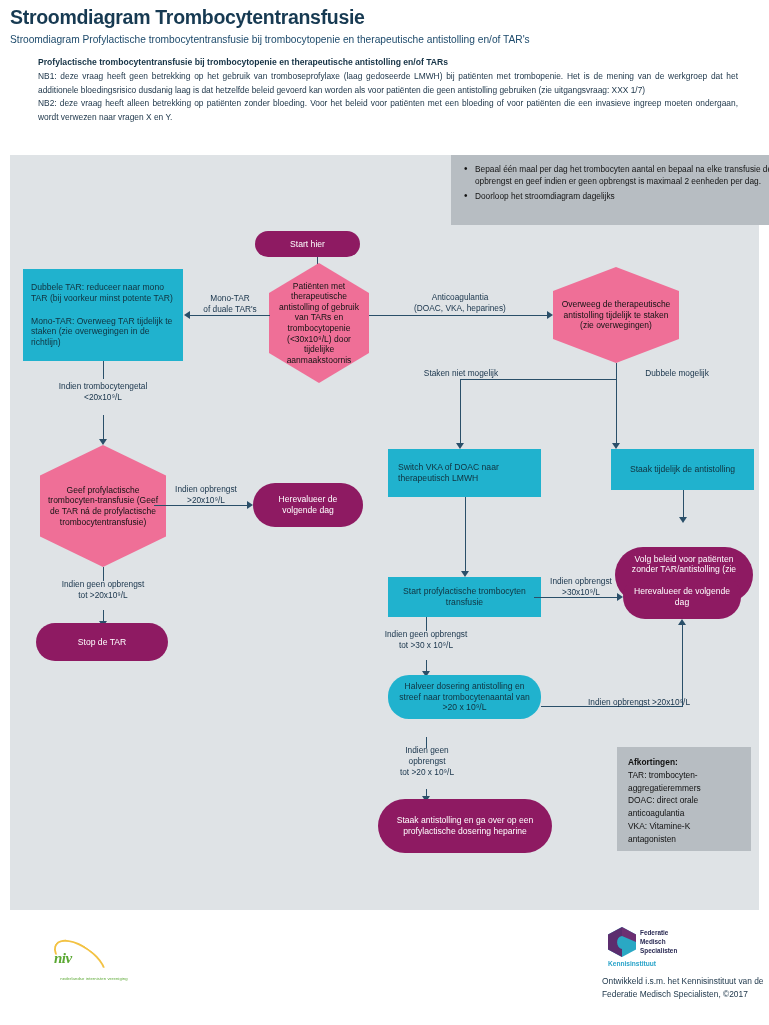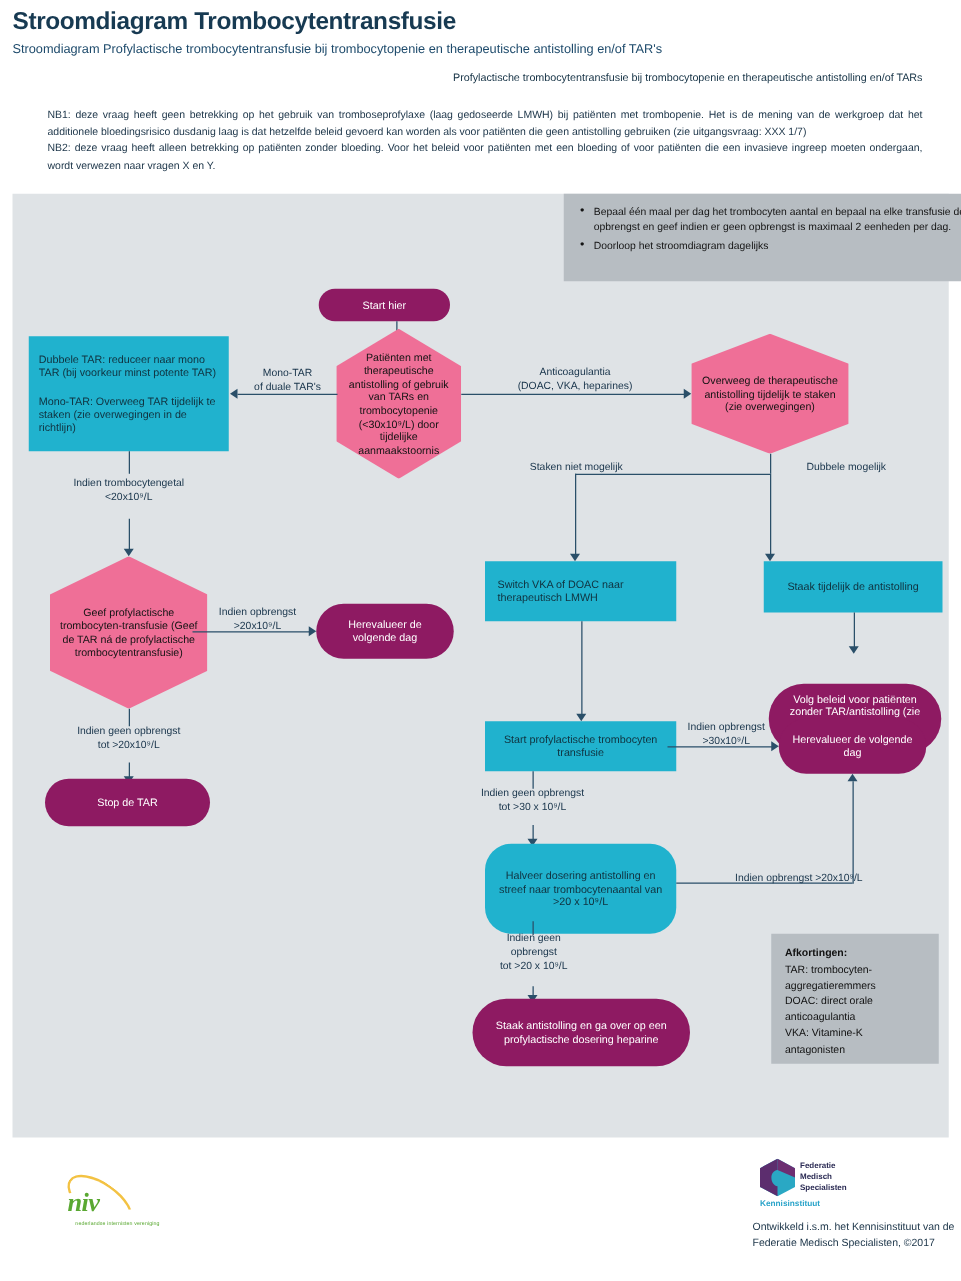"Profylactische trombocytentransfusie bij" .intro-head { font-weight: normal -> bold; margin-bottom: 18px -> 3px; text-align: right -> left }
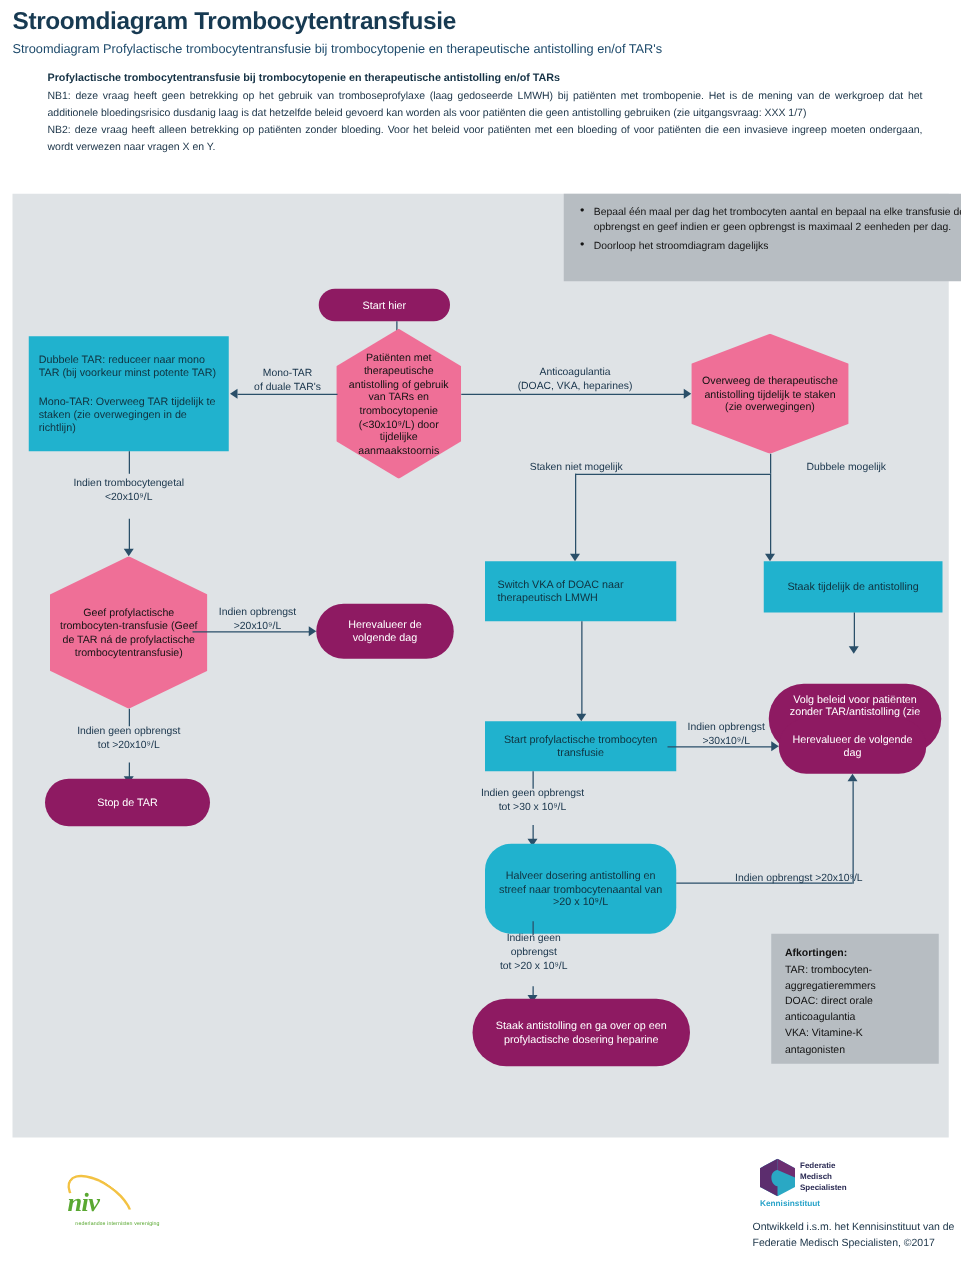"Halveer dosering antistolling en streef" div.node { height: 72px -> 44px }
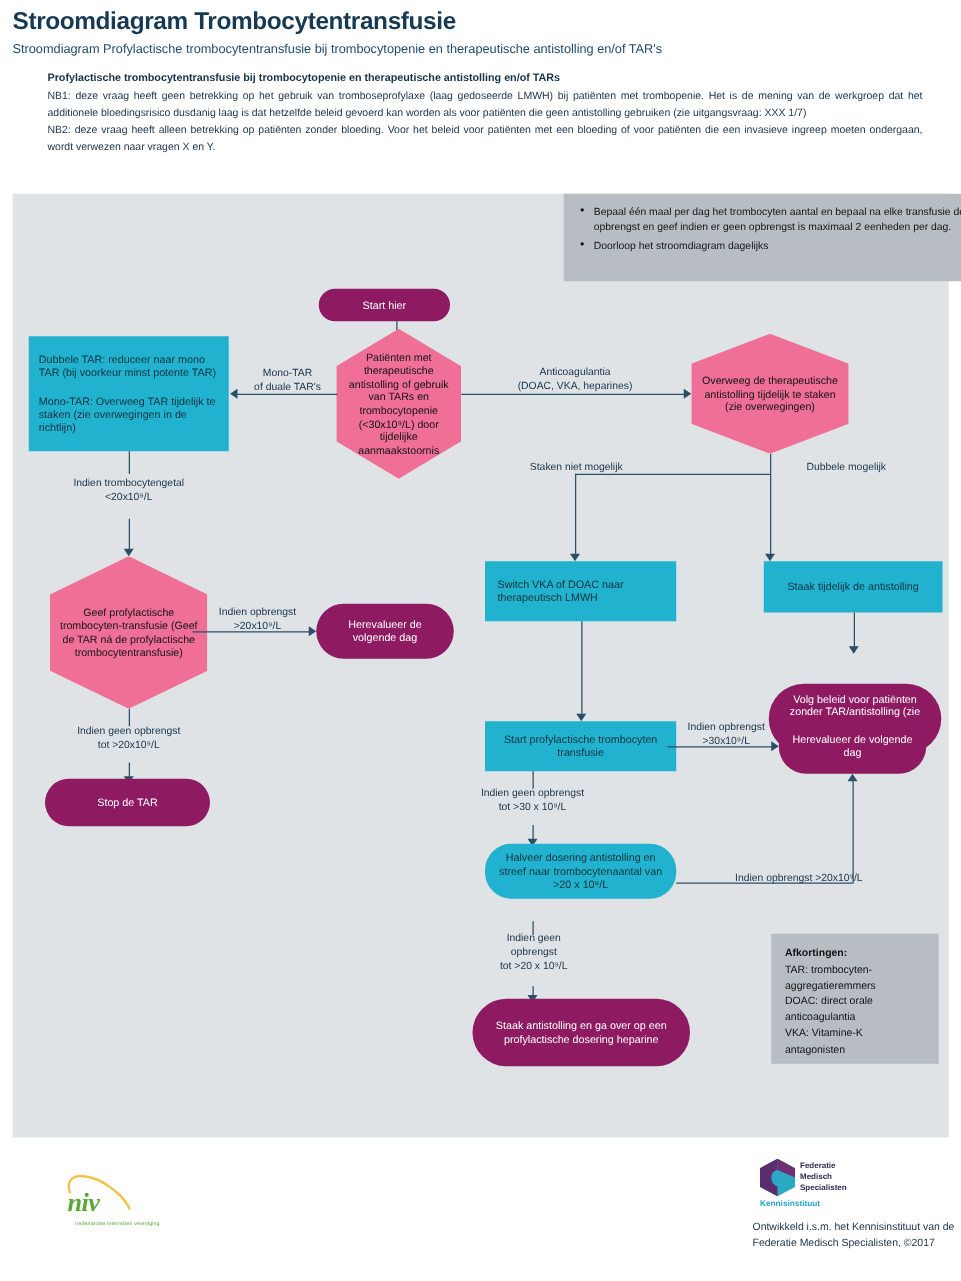"niv" .niv-text { font-size: 21px -> 15px }
